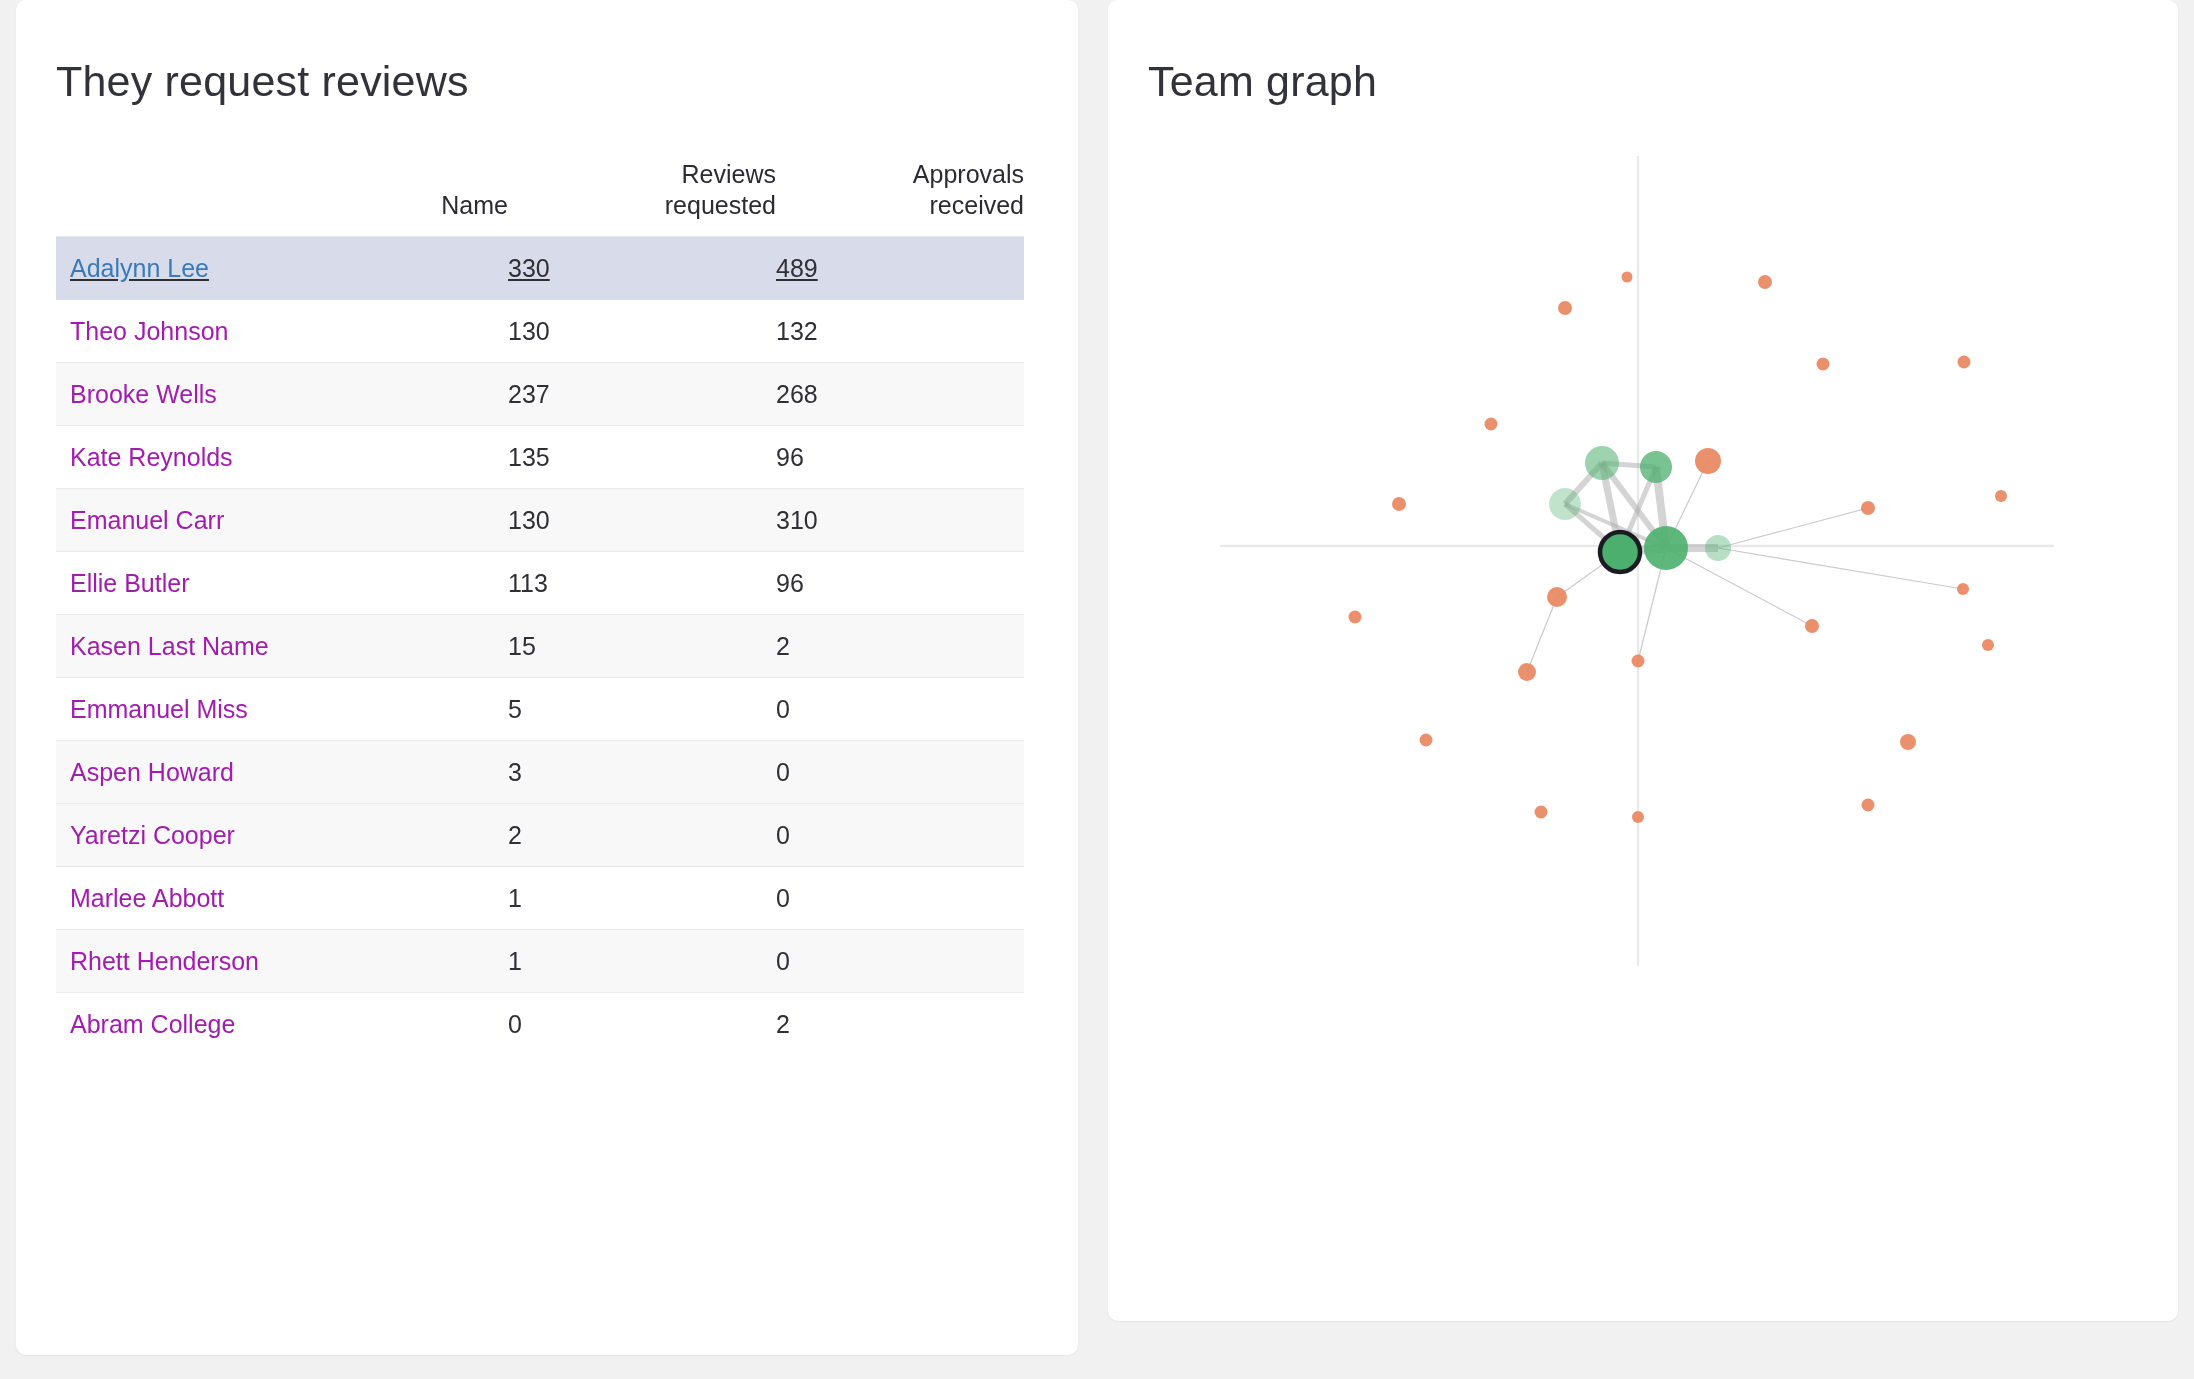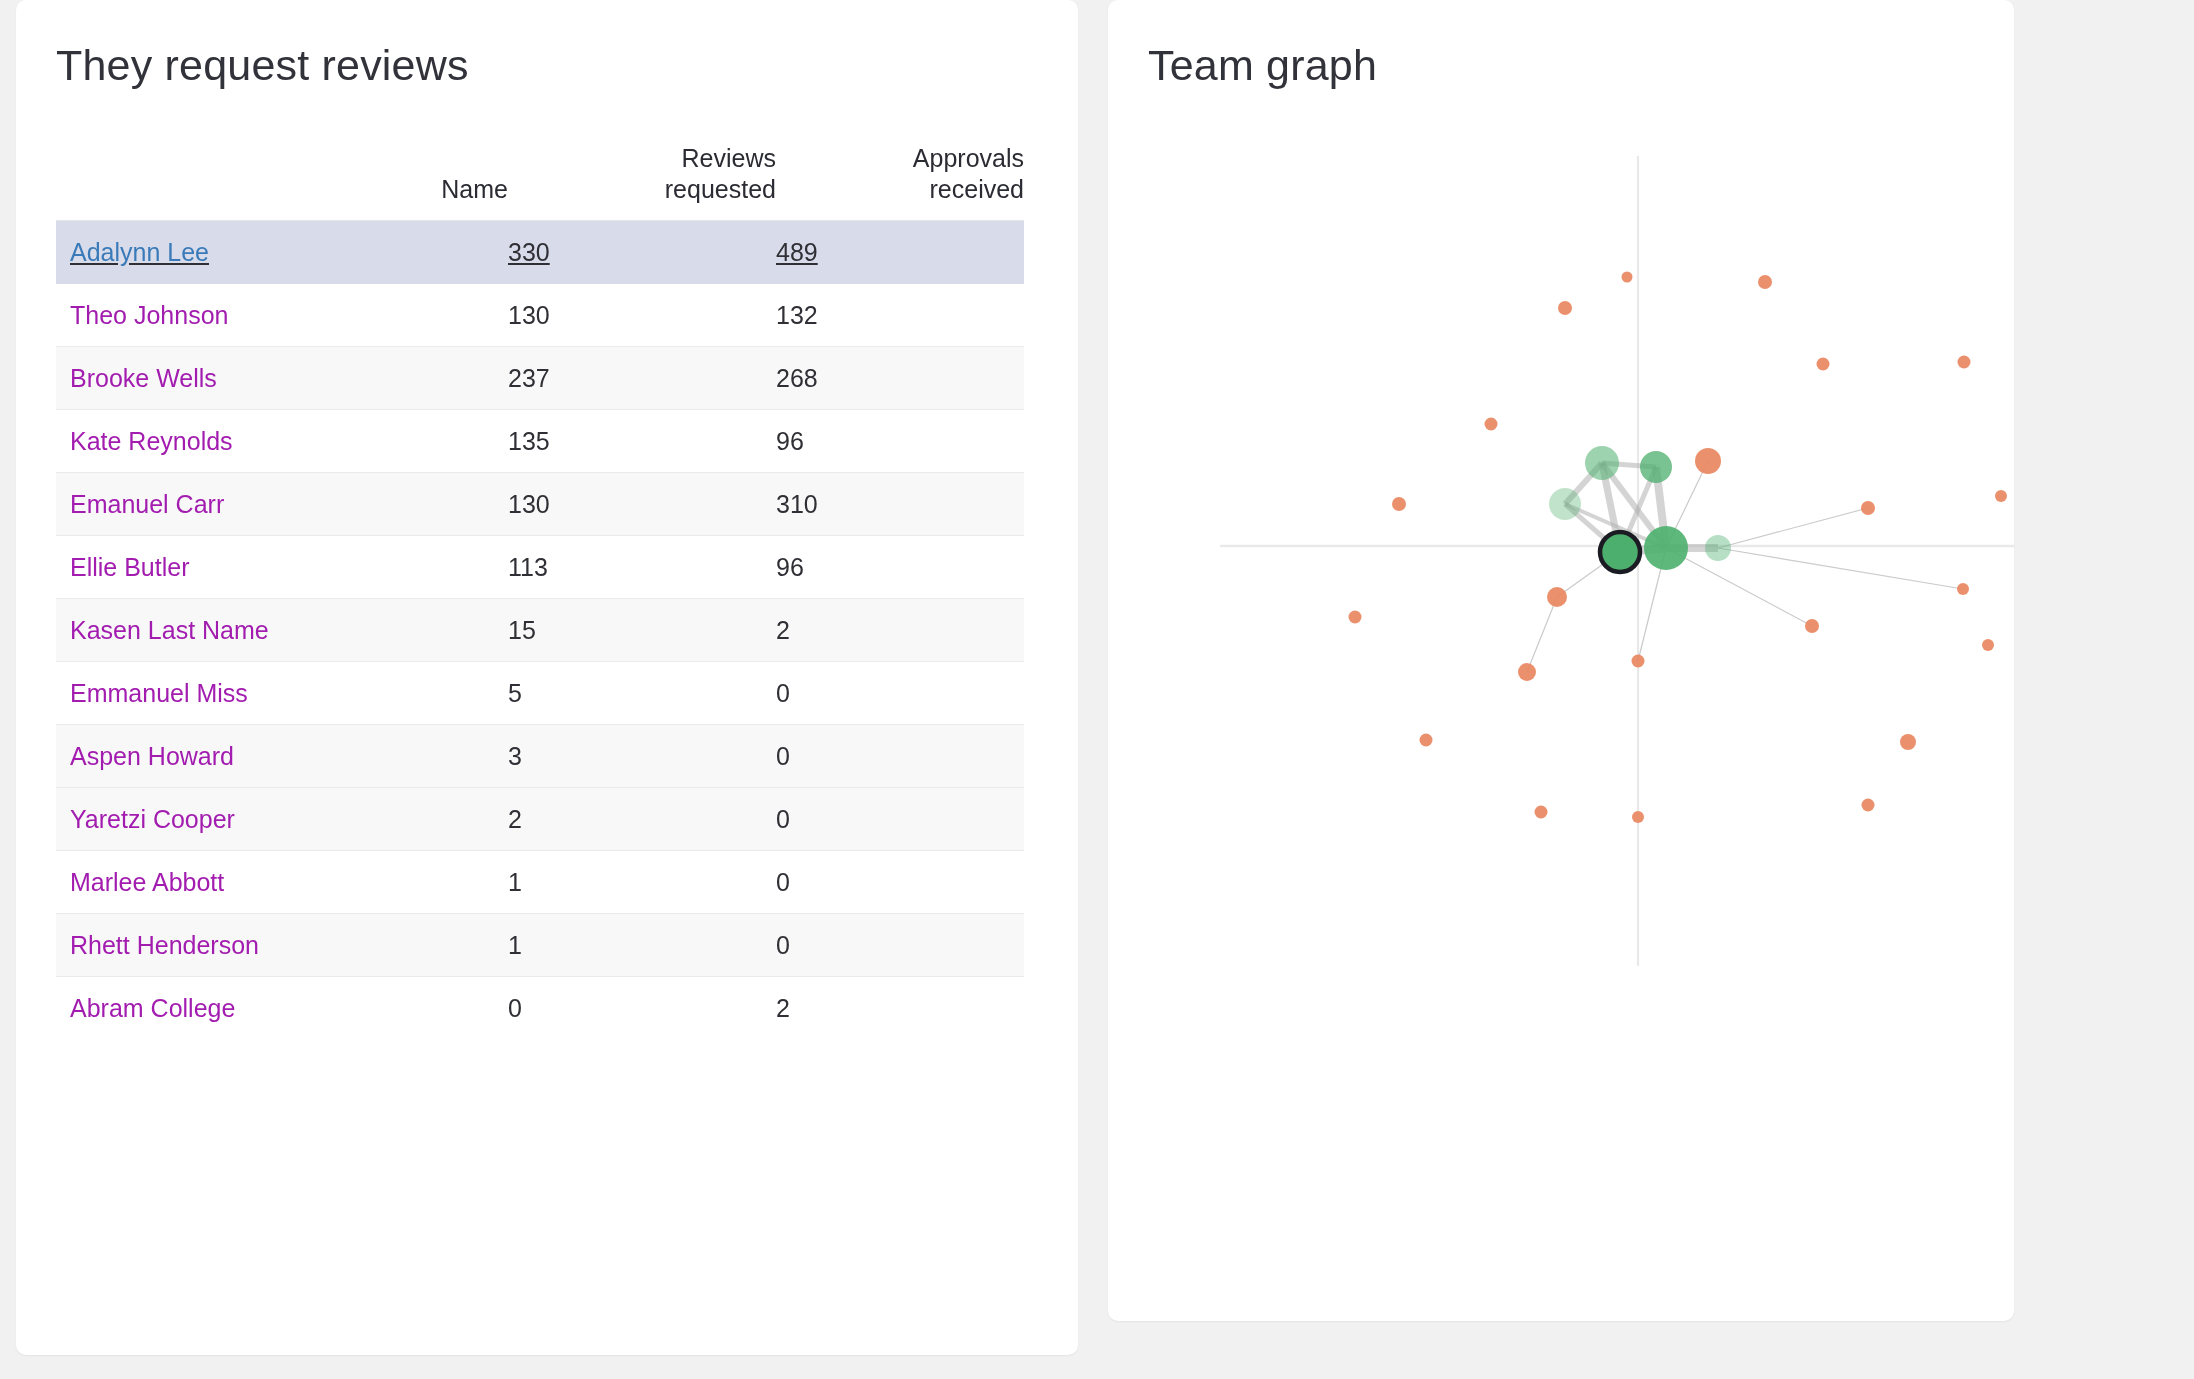"They request reviews" .panel-title { margin: 0 0 0 0 -> 16px 0 0 0 }
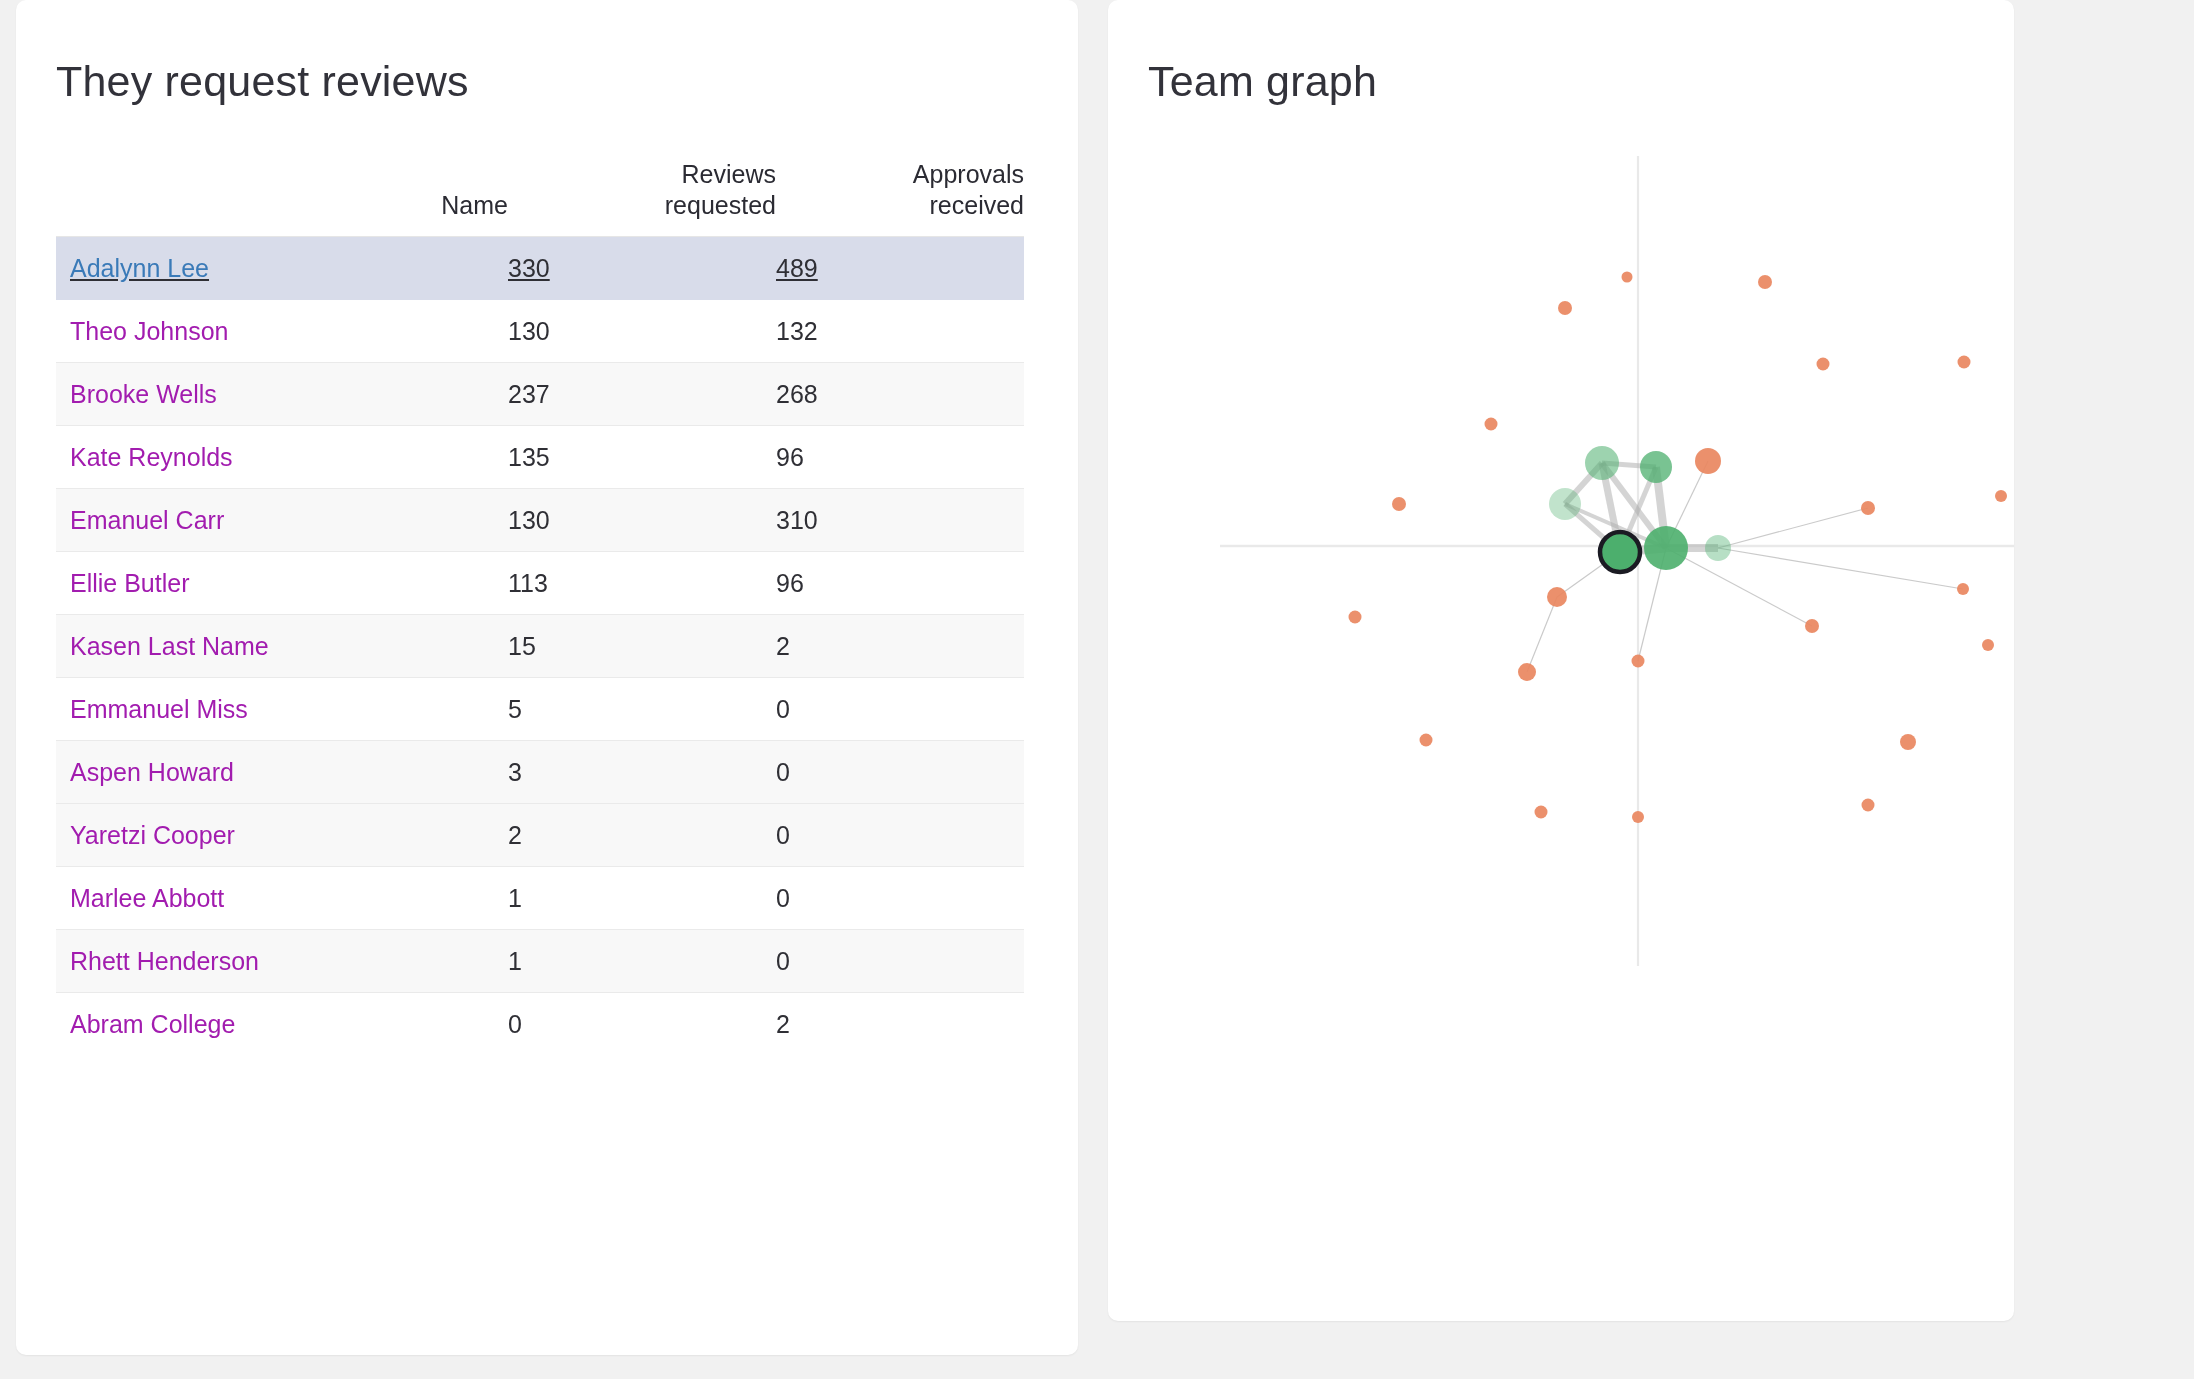"Team graph" .panel-right { width: 906px -> 1070px }
